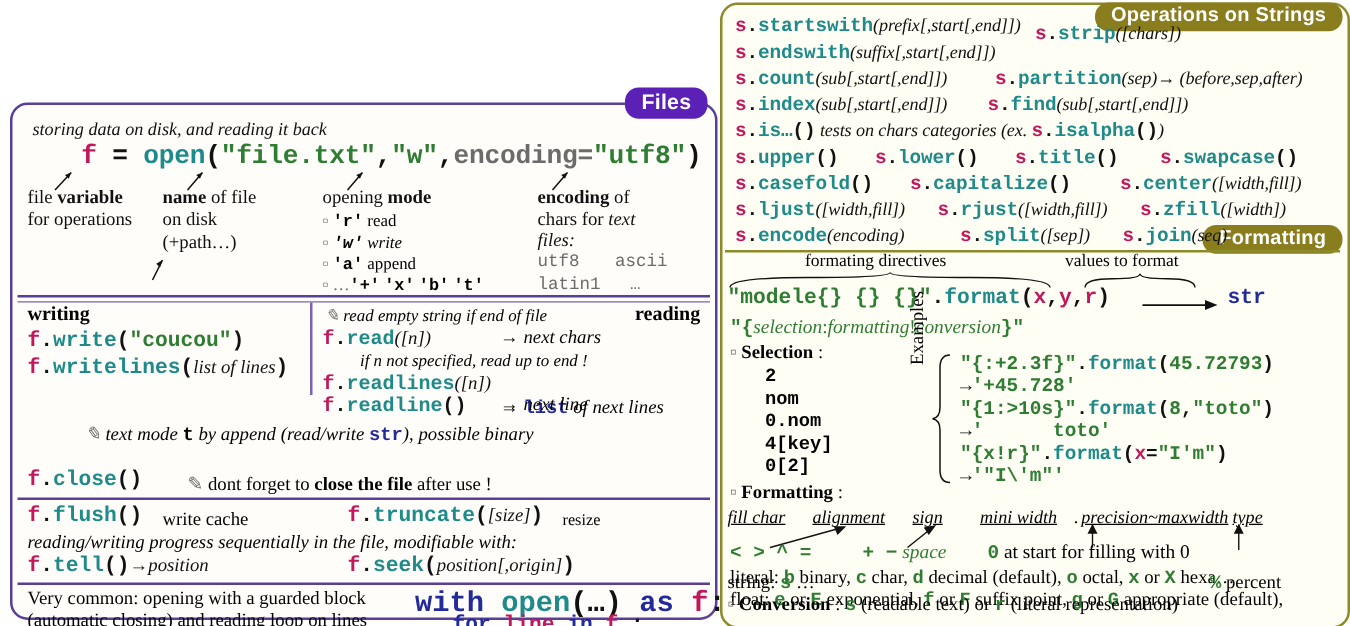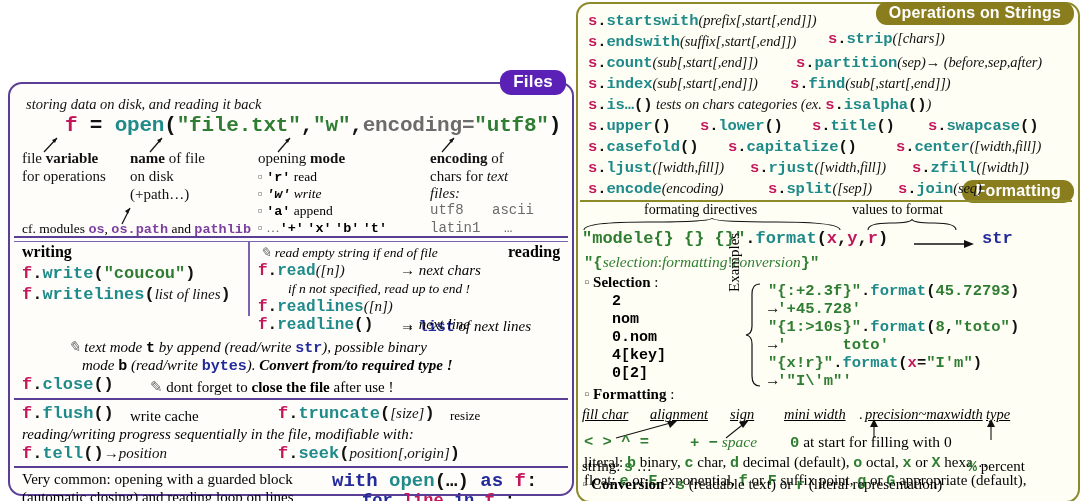"s.strip([chars])" div.row { top: 26px -> 14px }
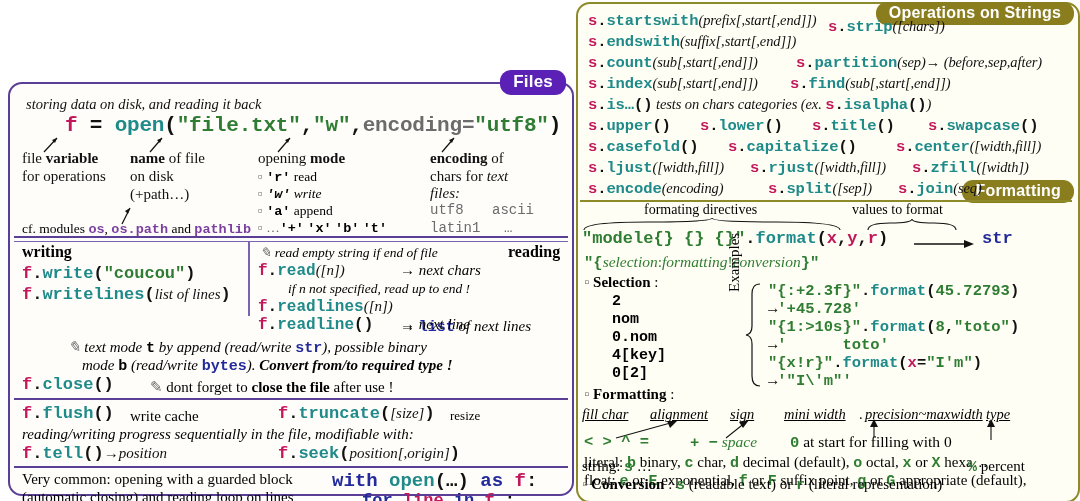"cf. modules os, os.path and" div.row { html: <div> <span>cf. modules </span><span>os</span><span>, </span><span>os.path</span><span> and </span><span>pathlib</span> </div> -> none }
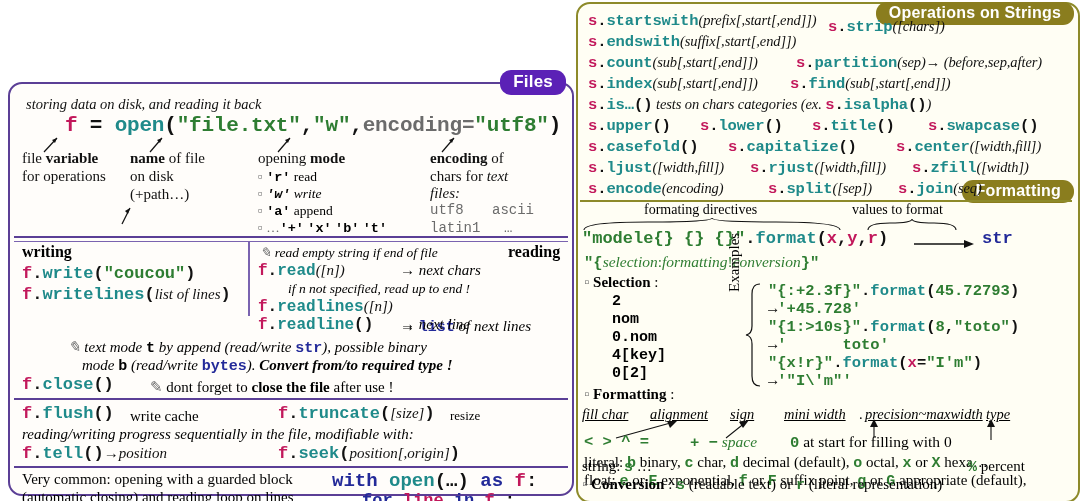"mode b (read/write bytes). Convert" div.row { html: <div> <span>mode </span><span>b</span><span> (read/write </span><span>bytes</span><span>). </span><span>Convert from/to required type !</span> </div> -> none }
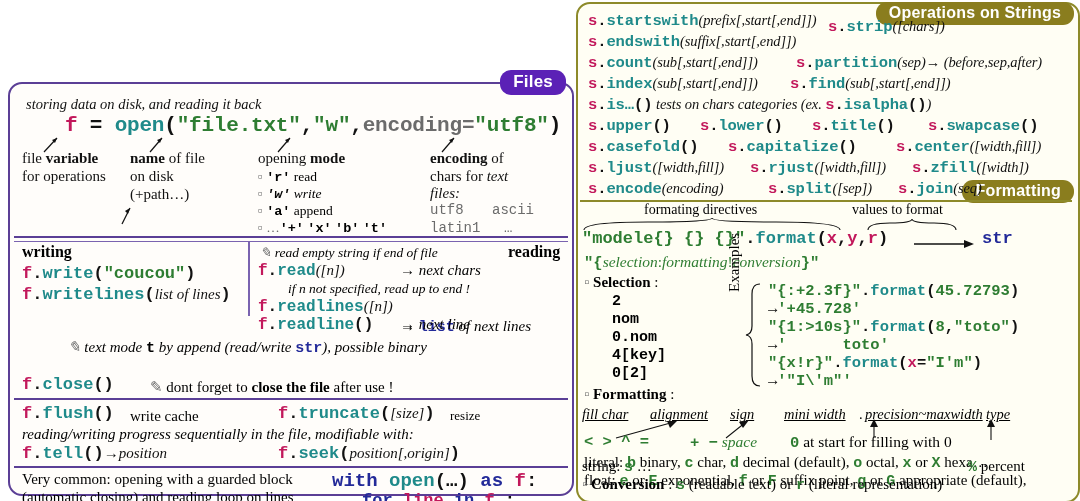"with open(…) as f:" div.row { font-size: 19px -> 23px }
